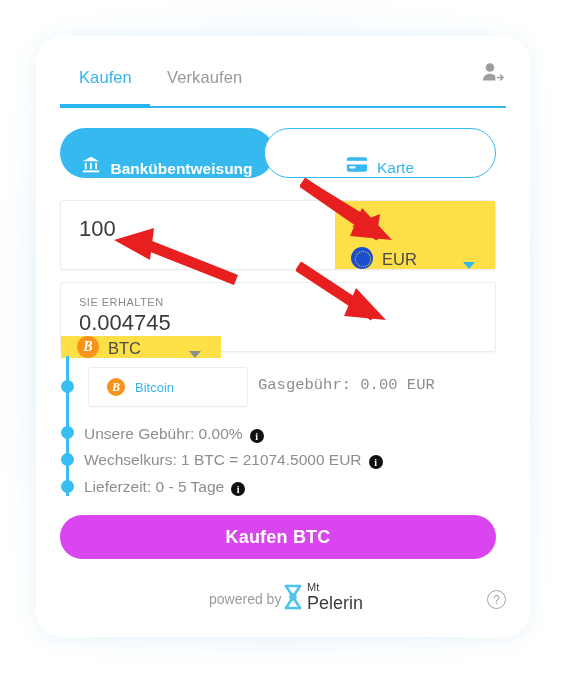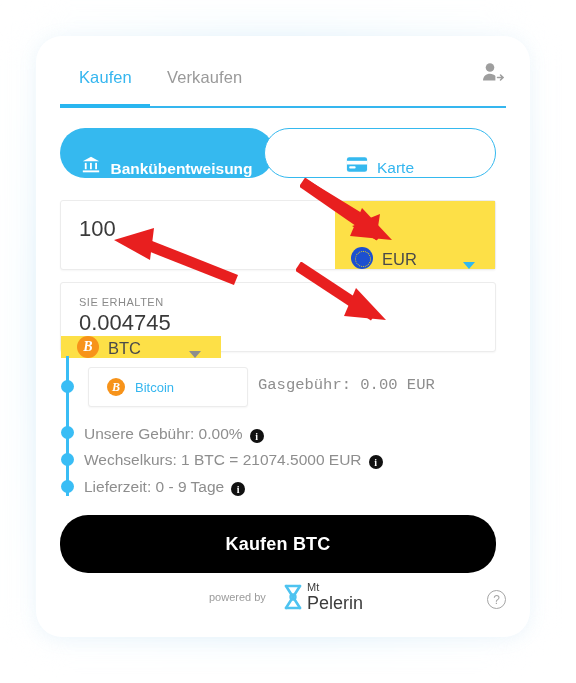"Lieferzeit: 0 - 9 Tage" span { text: 9 -> 5 }
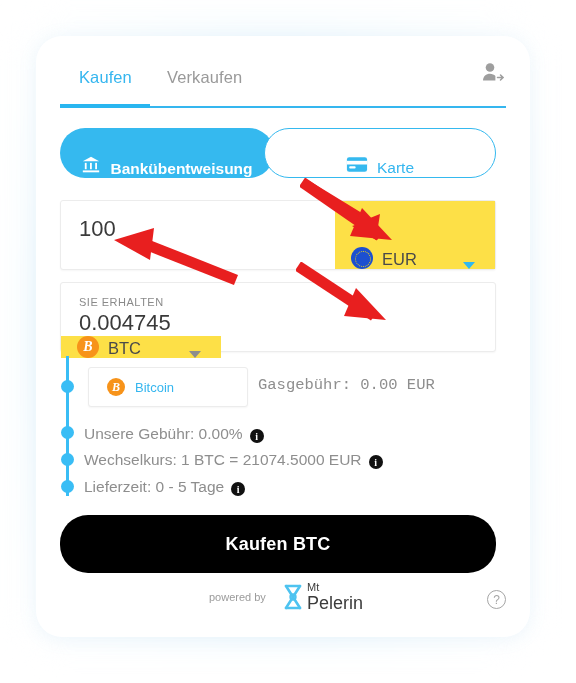"Kaufen BTC" .cta { background: #000000 -> #d946ef; height: 58px -> 44px }
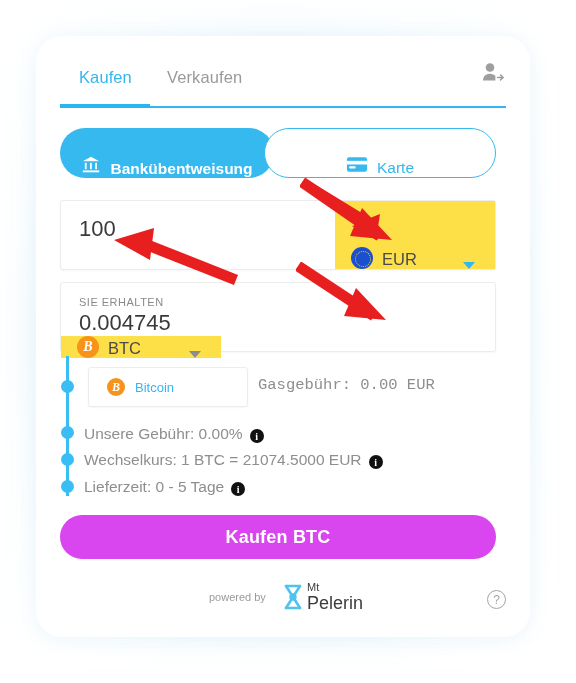"powered by" .powered { font-size: 11px -> 14px }
